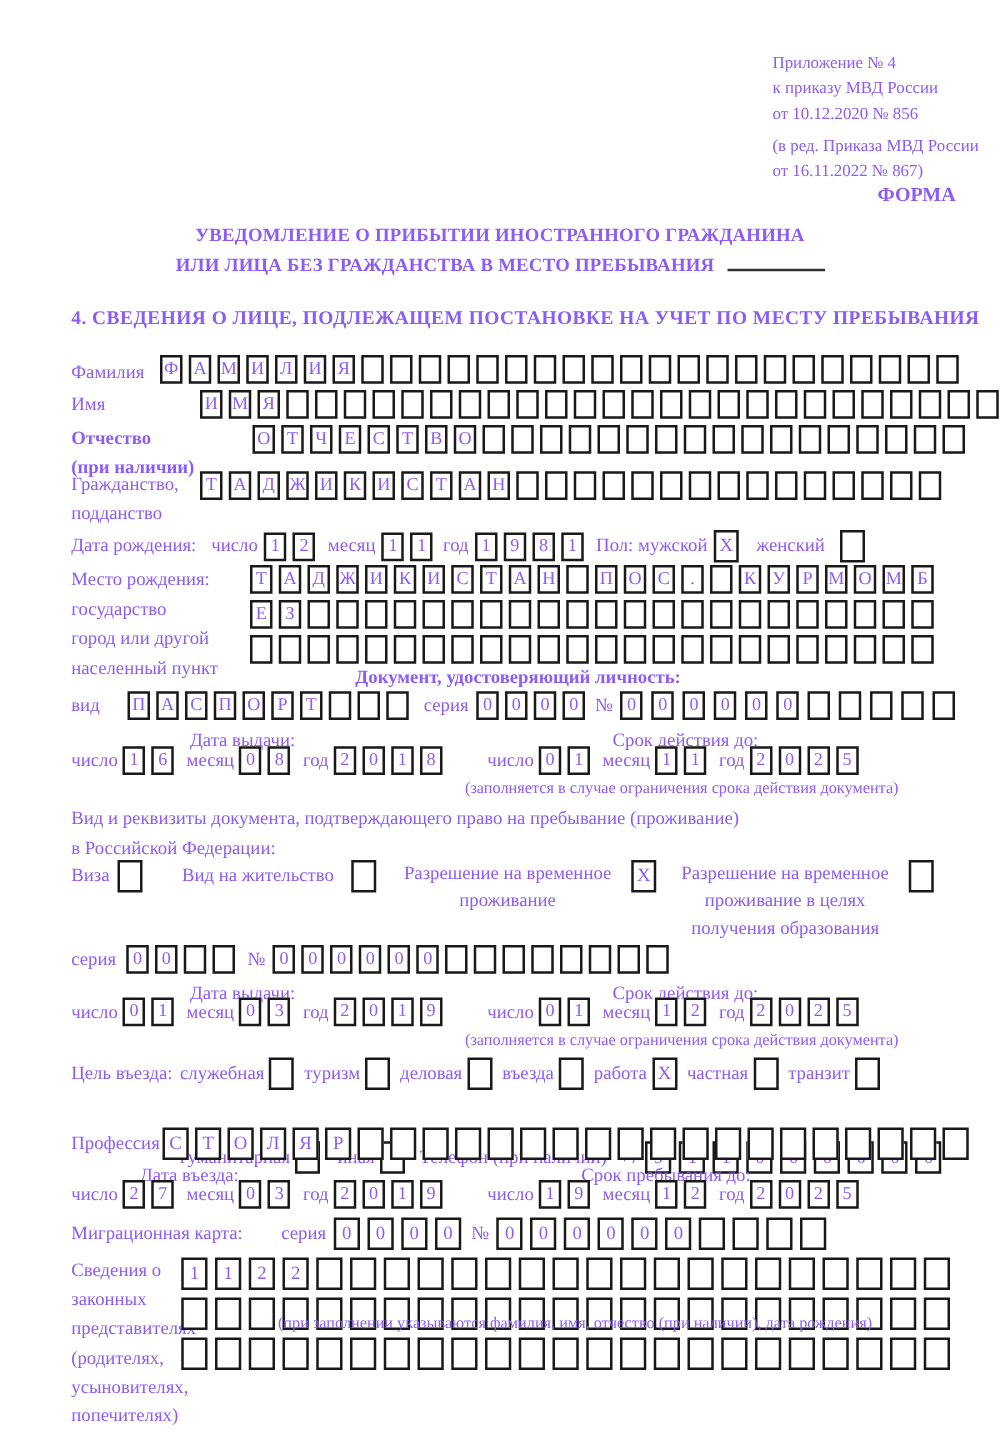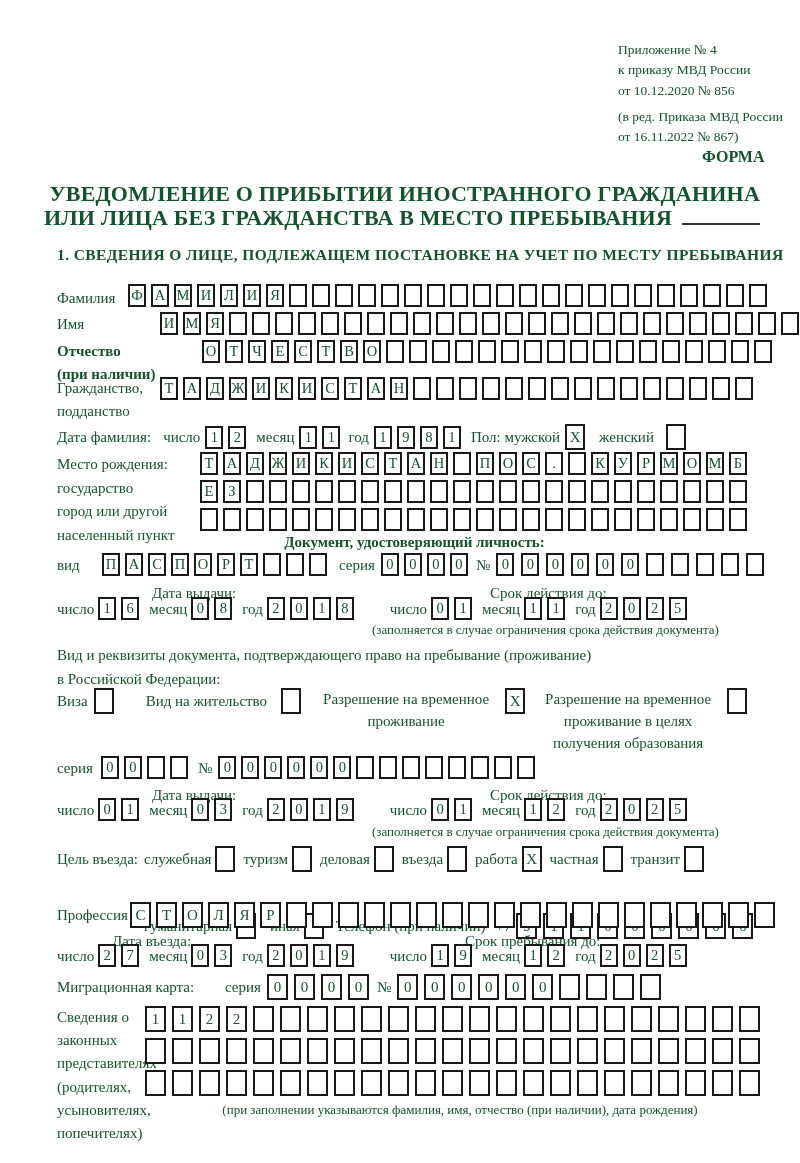"Приложение № 4" .page { color: #14532d -> #8b5cf6 }
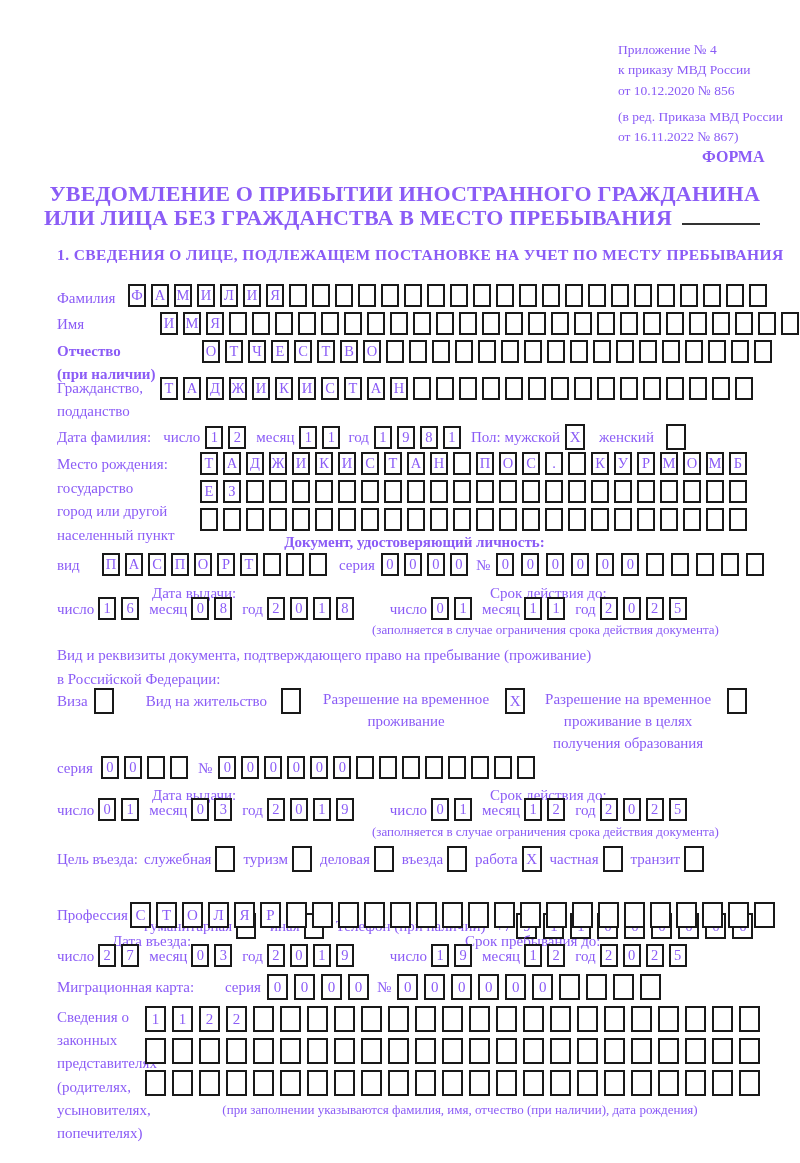"УВЕДОМЛЕНИЕ О ПРИБЫТИИ ИНОСТРАННОГО" .title { font-size: 22px -> 15px; text-align: right -> center }
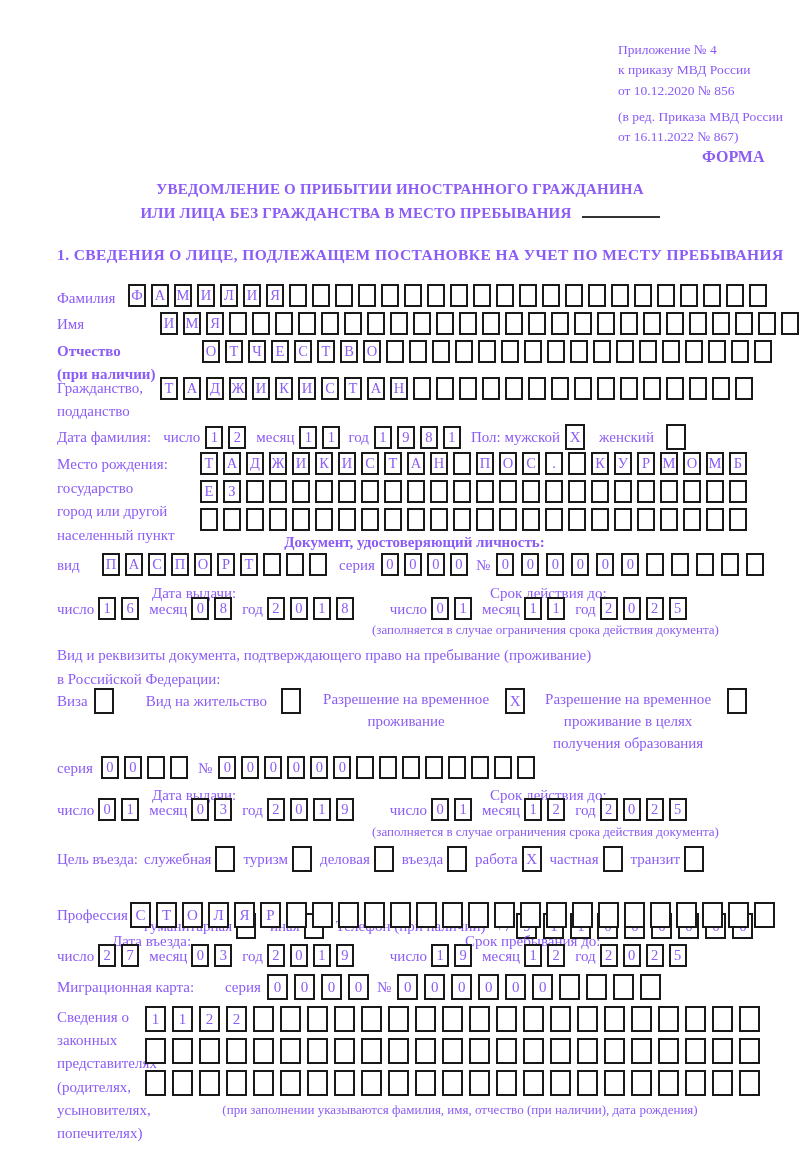"1. СВЕДЕНИЯ О ЛИЦЕ, ПОДЛЕЖАЩЕМ" div.abs { text: 1 -> 4 }
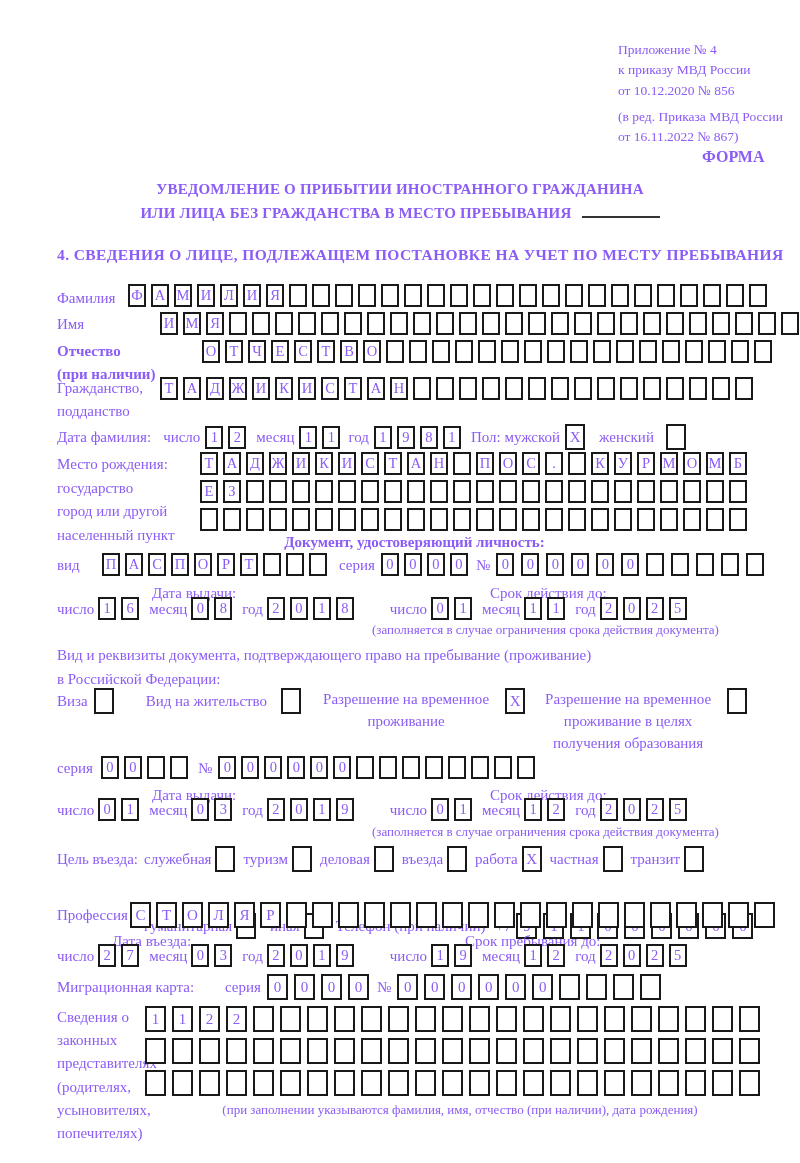"Дата фамилия:" span.lb { text: фамилия -> рождения }
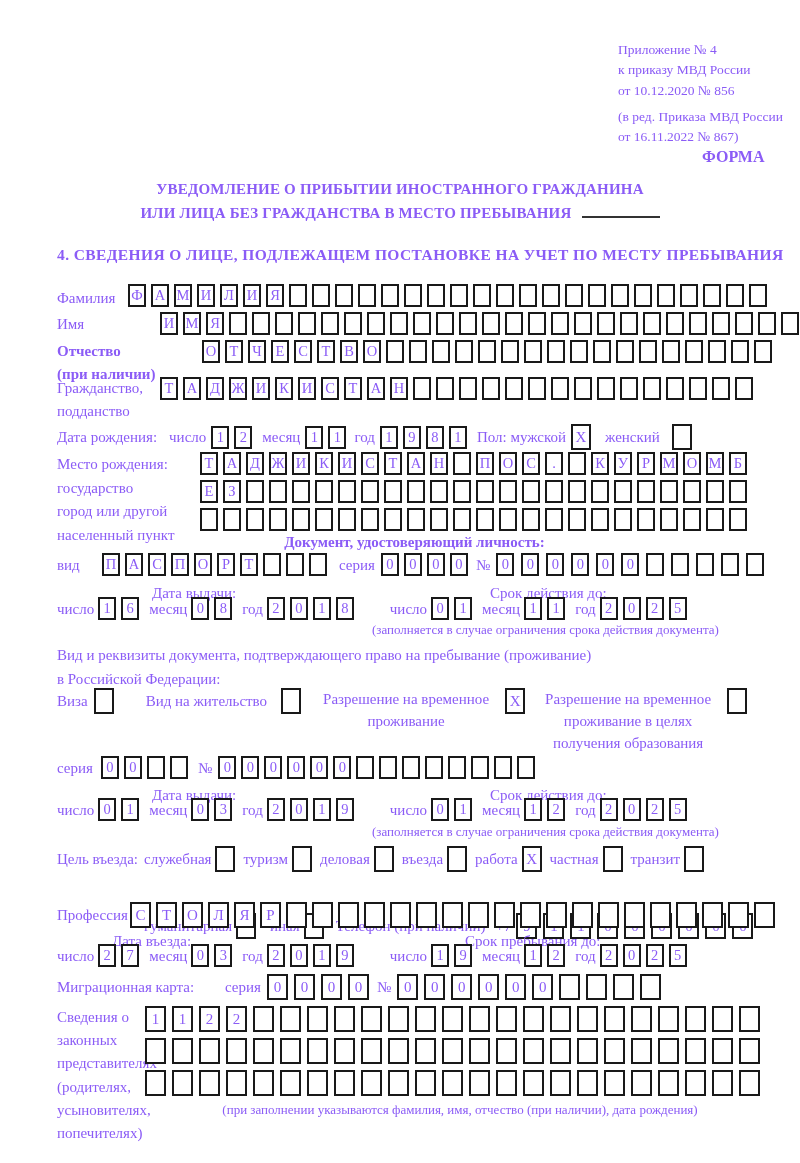"(при заполнении указываются фамилия," div.abs { top: 1102px -> 1050px }
